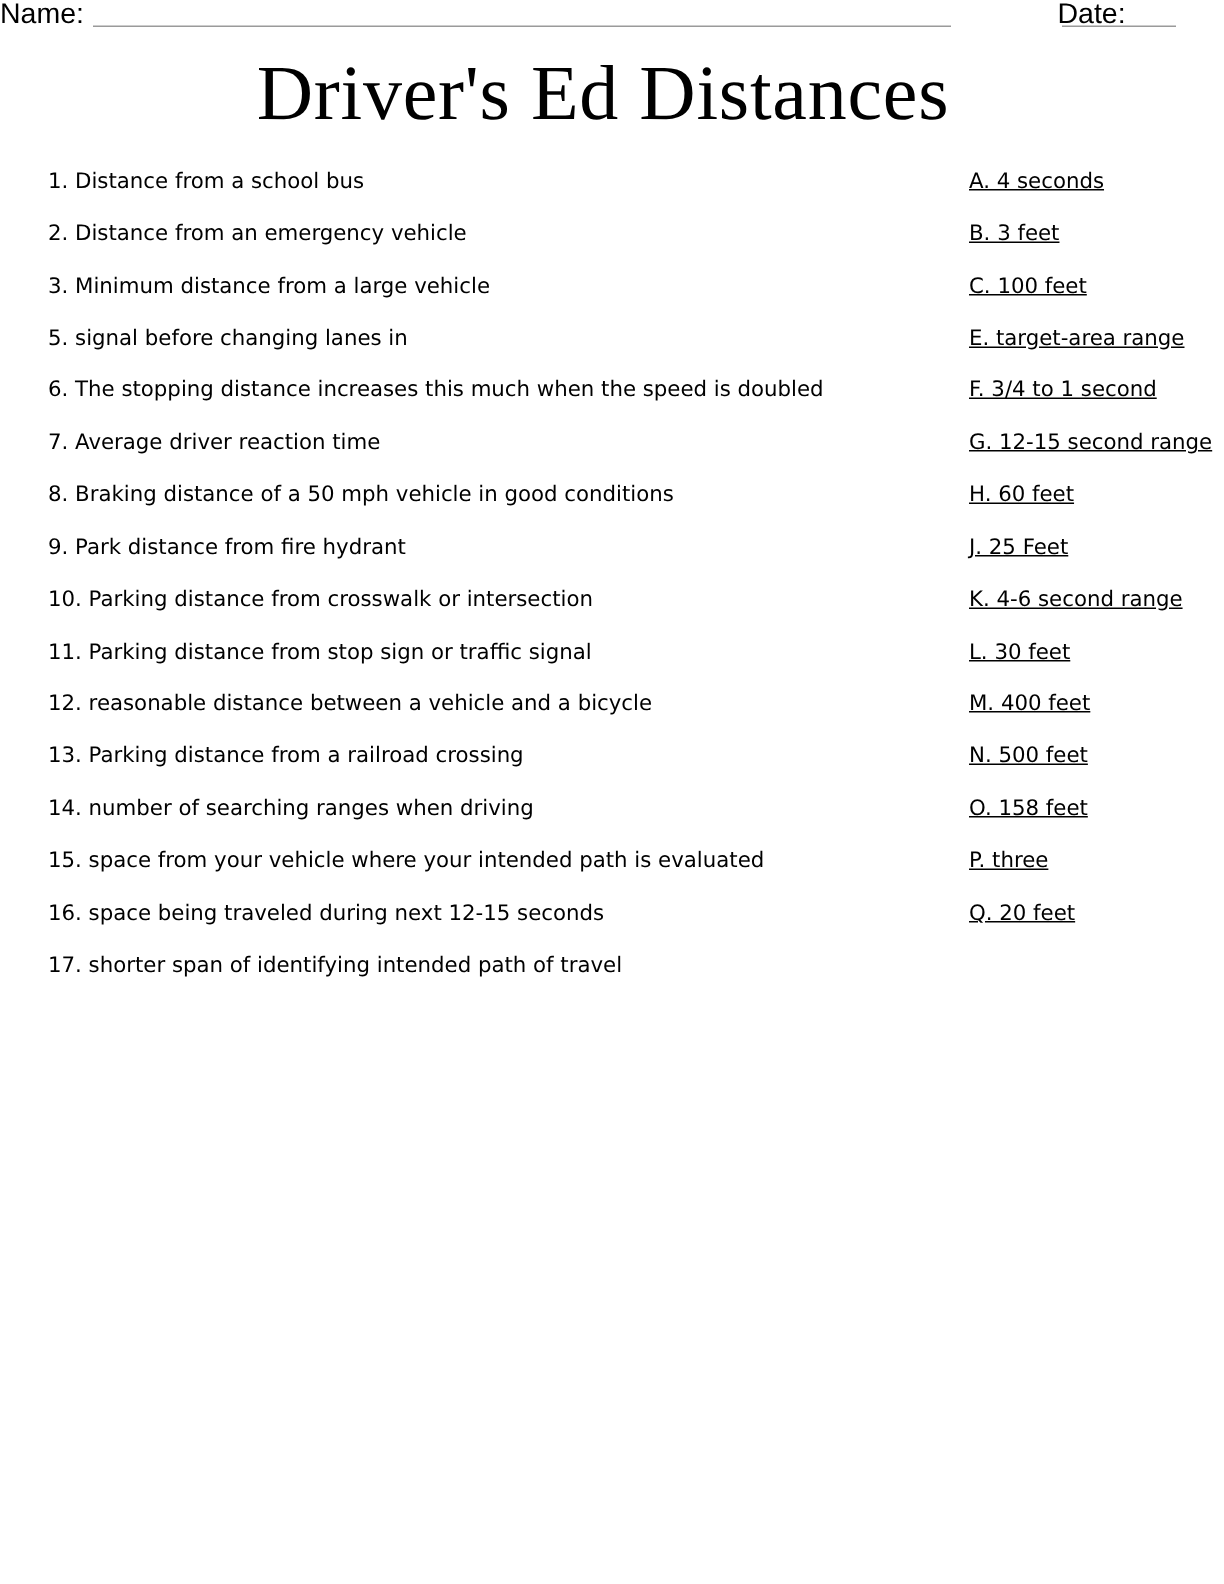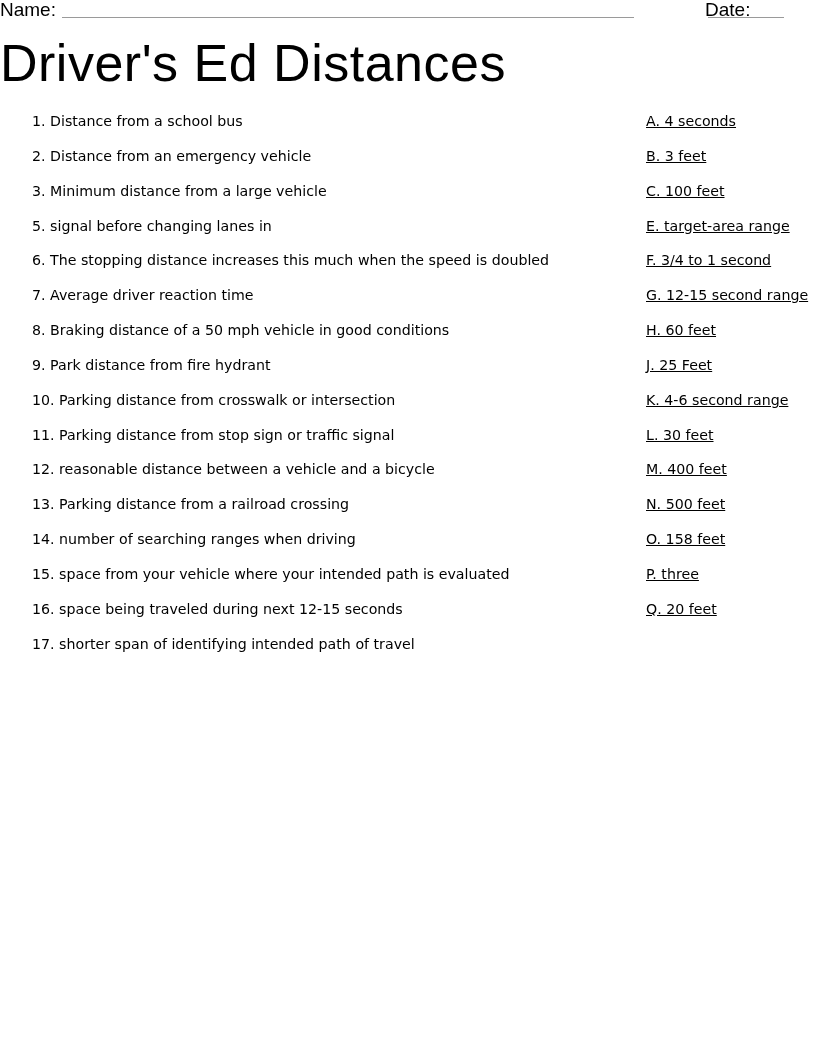"Driver's Ed Distances" .title { font-family: Liberation Sans, sans-serif -> Liberation Serif, serif; text-align: none -> center }
